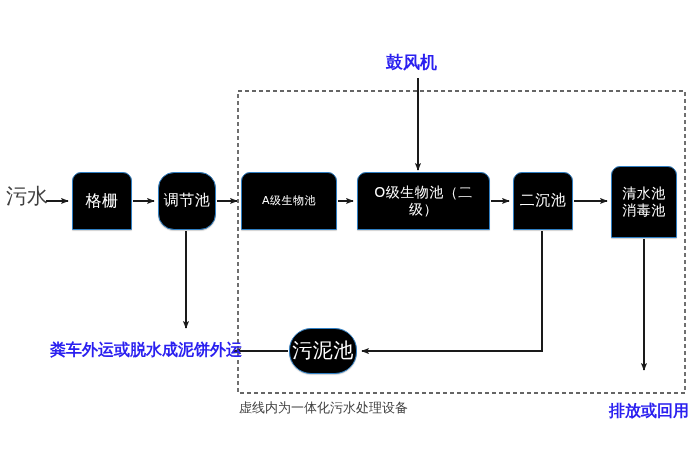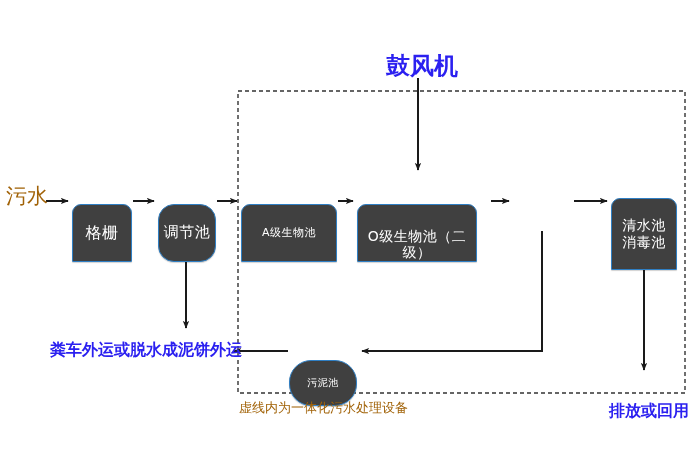"鼓风机" div.free-text { font-size: 24px -> 17px }
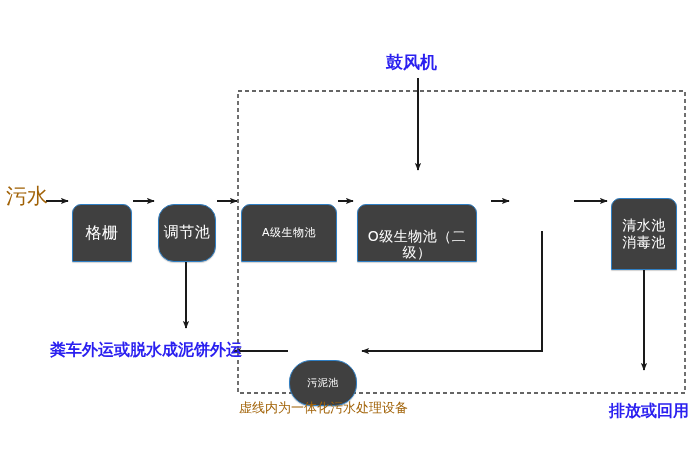"污水" .txt-black { color: #a16207 -> #404040 }
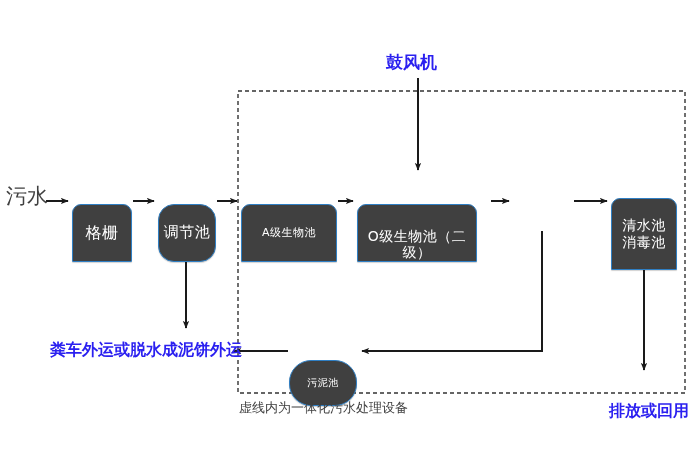"格栅" .node { background: #404040 -> #000000; margin-top: 32px -> none }
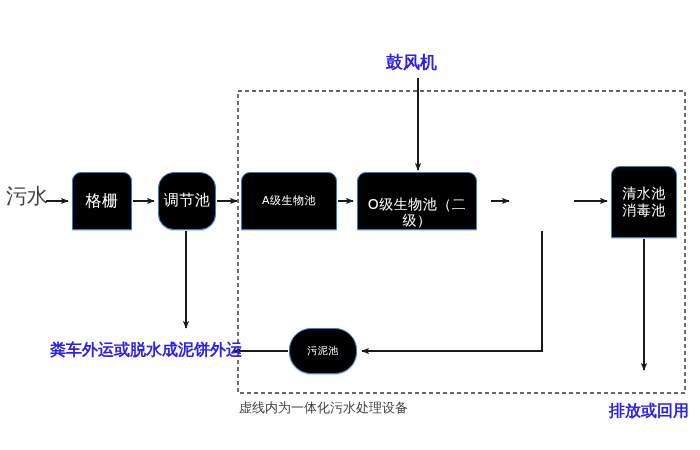"O级生物池（二级）" div.node { align-items: flex-end -> none; width: 120px -> 133px }
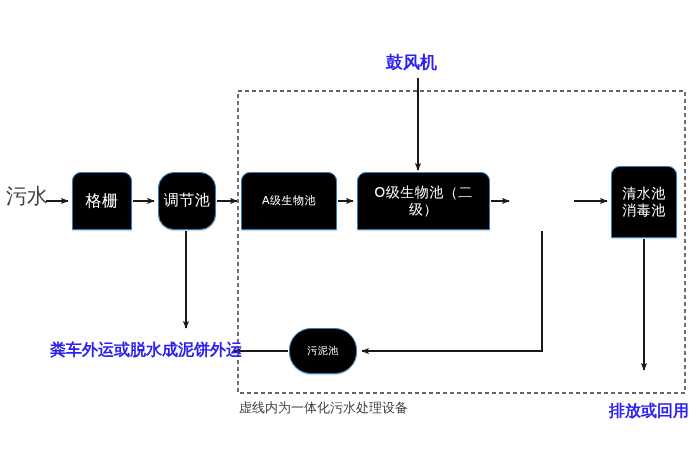"二沉池" div.node { html: none -> <div> <span>二沉池</span> </div> }
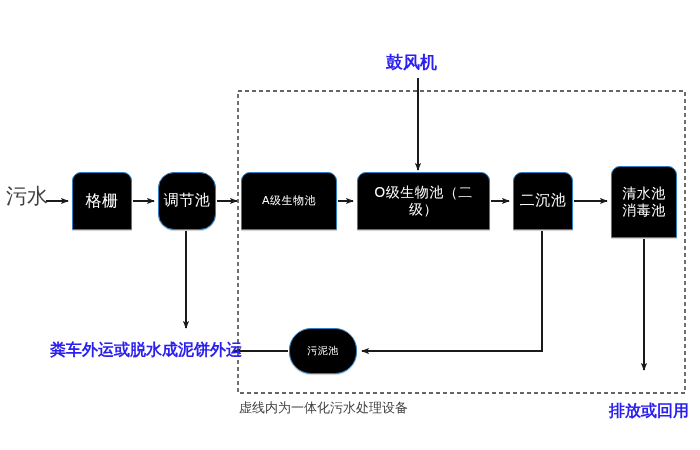"污泥池" div.node { font-size: 10px -> 20px }
